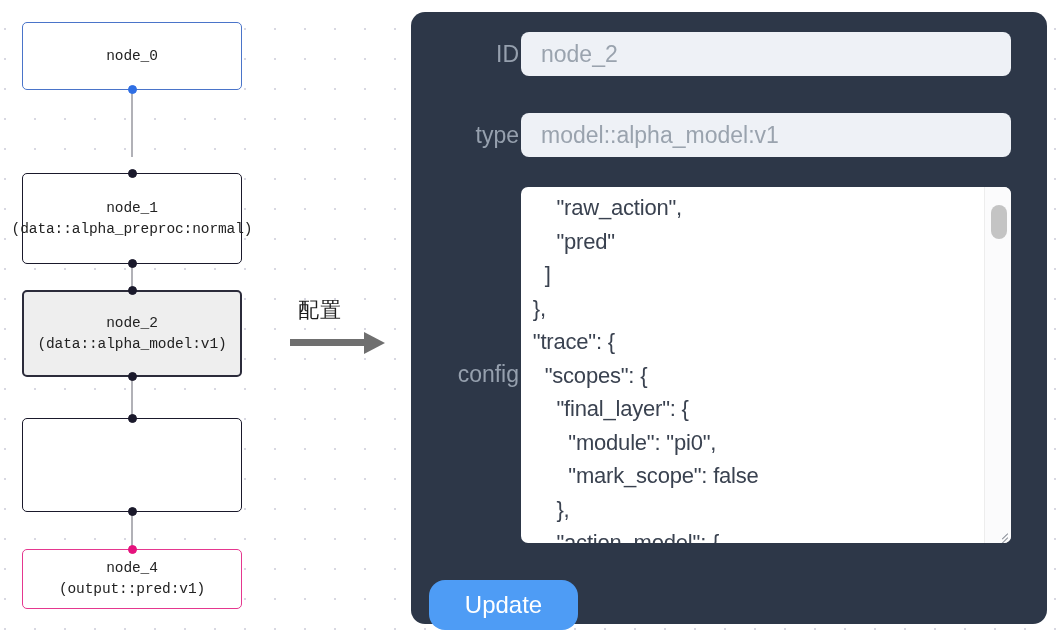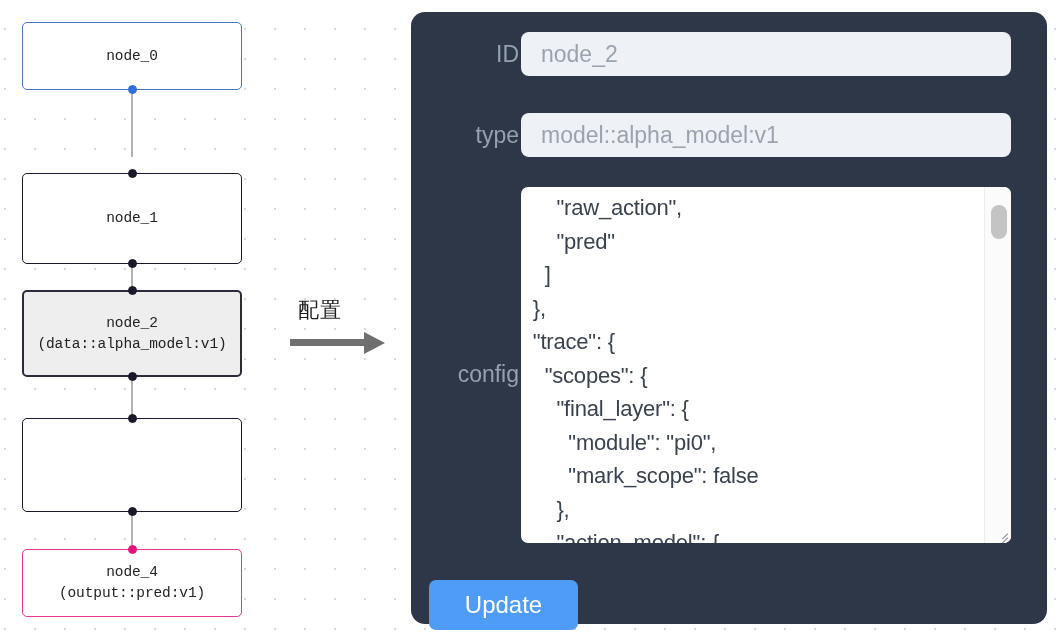"(data::alpha_preproc:normal)" div { html: none -> <div>(data::alpha_preproc:normal)</div> }
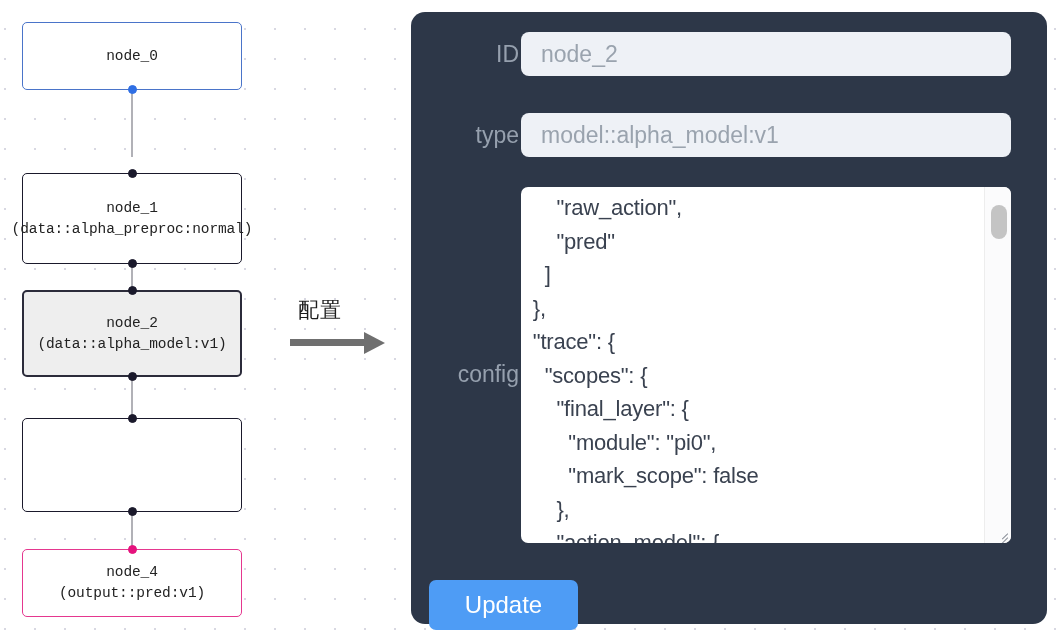"node_4" div.node { height: 68px -> 60px }
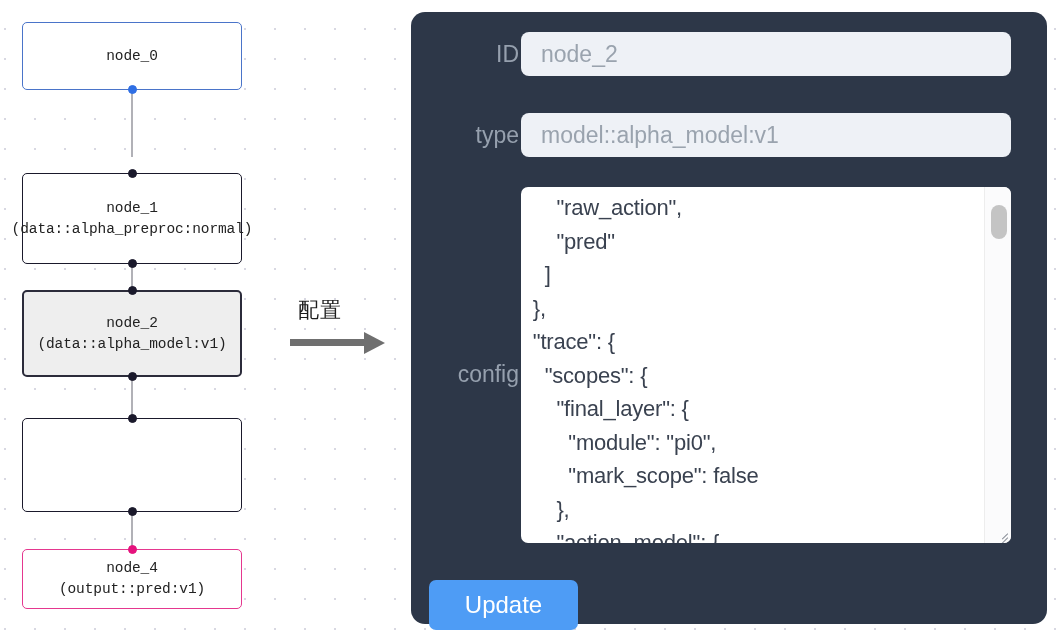"Update" .update-button { border-radius: 7px -> 16px }
